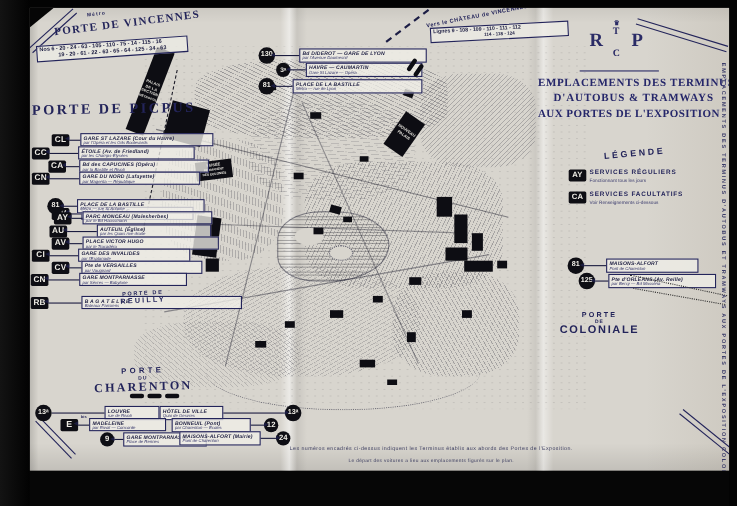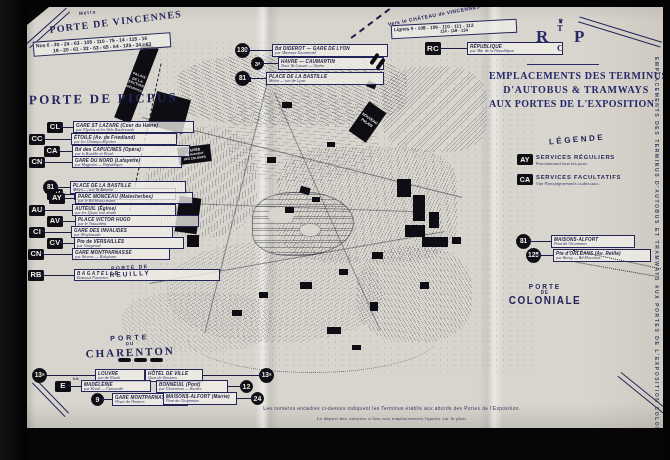"RC" div.prow { html: <div> <span>RC</span> <span></span> <span> <i>RÉPUBLIQUE</i> <i>par l'Av. de la République</i> </span> </div> -> none }
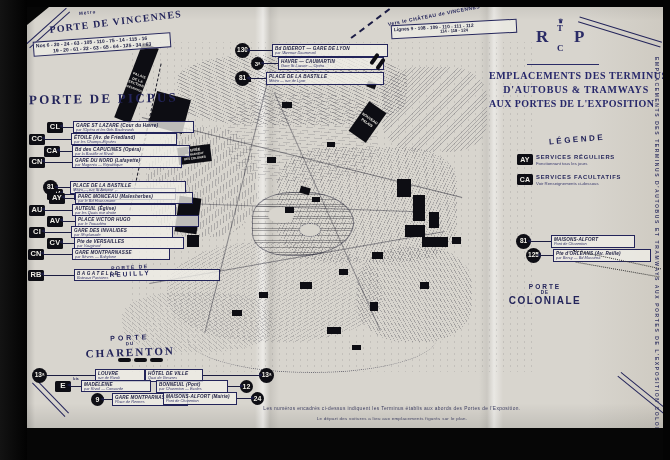"AU" div.prow { left: 2px -> 18px }
